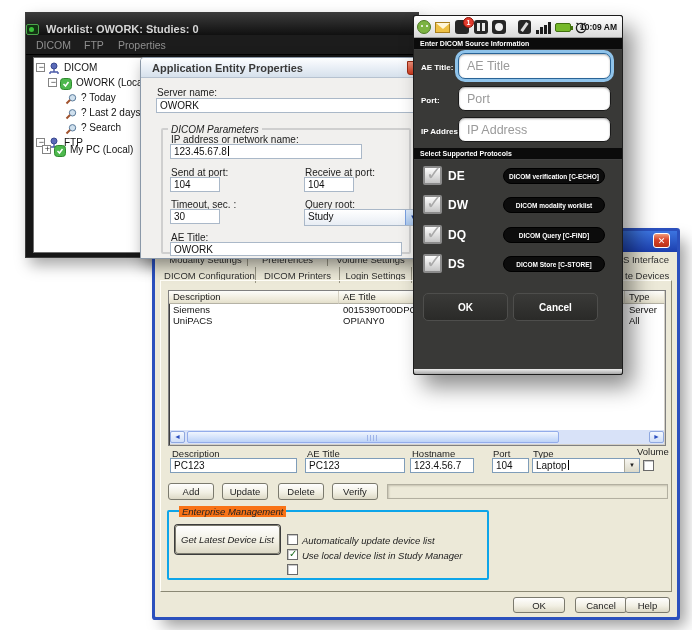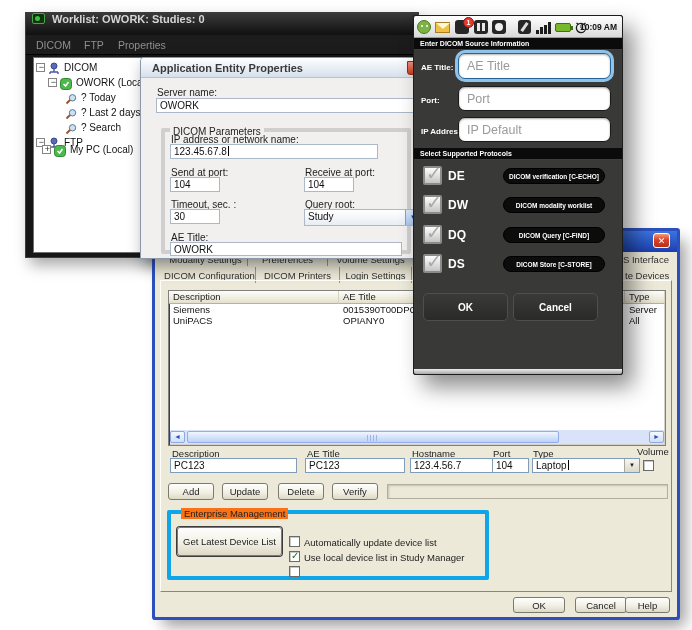"Worklist: OWORK: Studies: 0" .wl-title { align-items: flex-start -> flex-end; padding-left: 6px -> none }
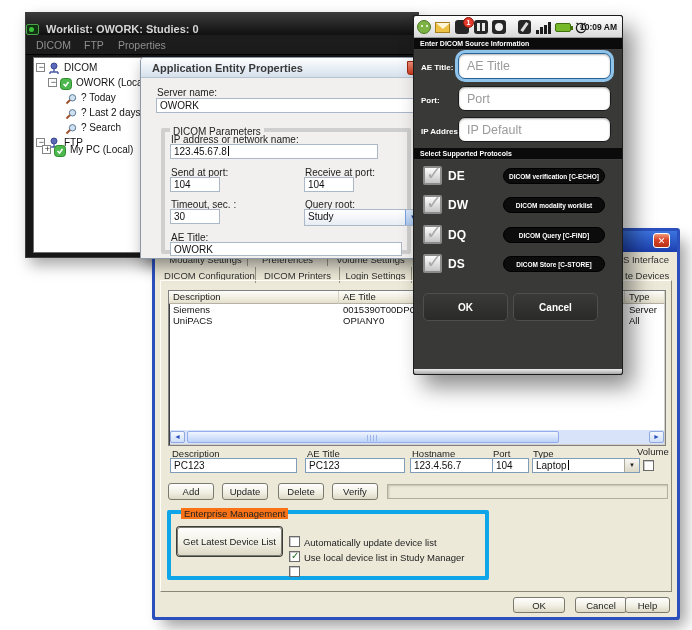"DICOM Parameters" .groupbox { border: 4px solid #0ea5e9 -> 2px solid #0ea5e9; font-style: none -> italic }
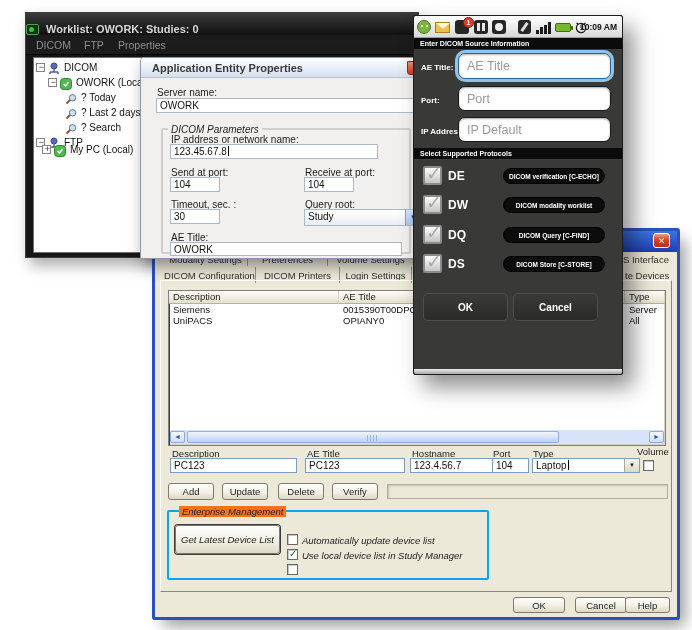"IP Default" span.ph { text: Default -> Address }
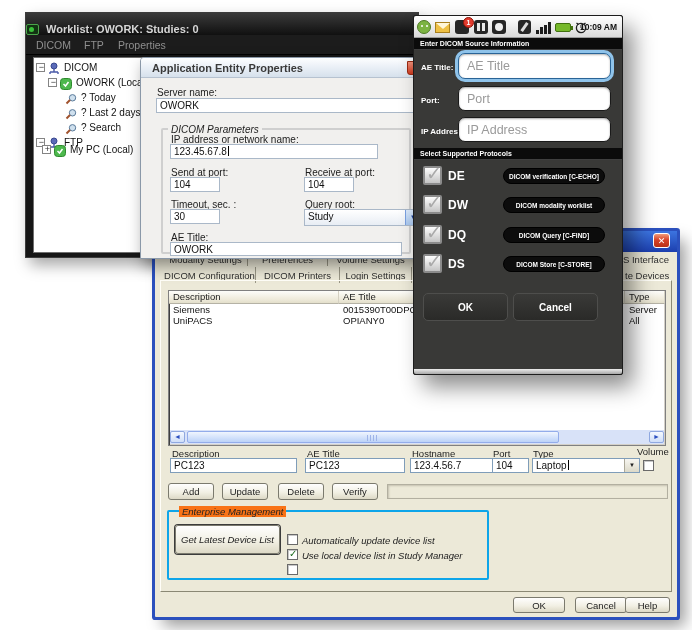"123.45.67.8" div.xpinput { width: 208px -> 192px }
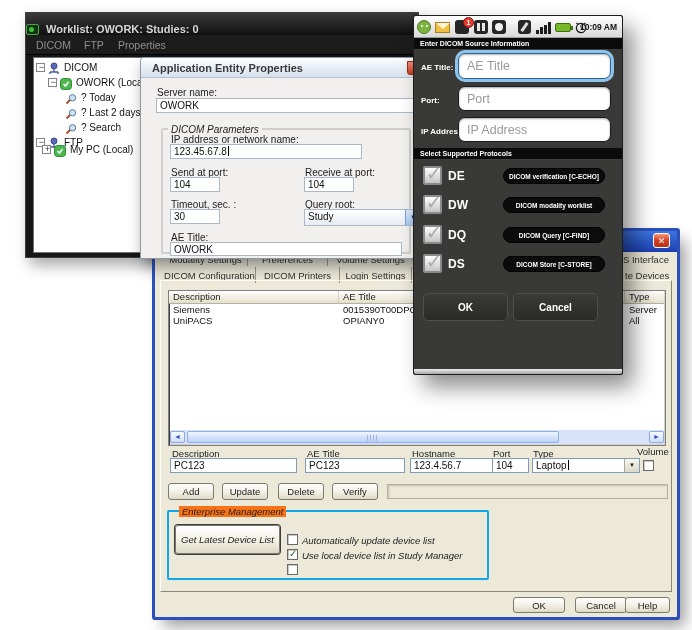"123.4.56.7" div.xpinput { width: 87px -> 64px }
